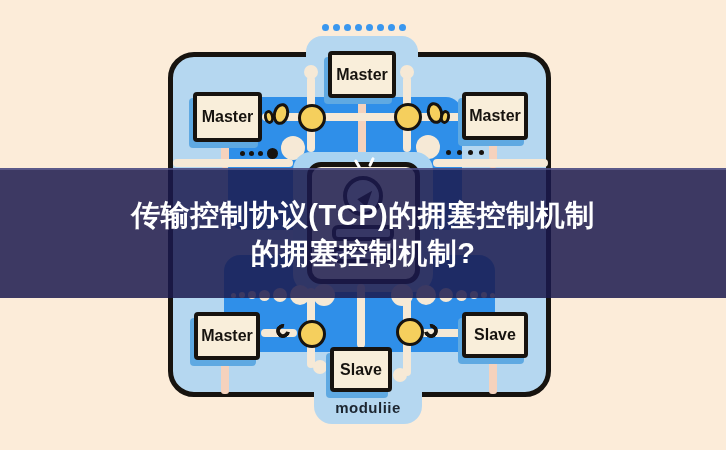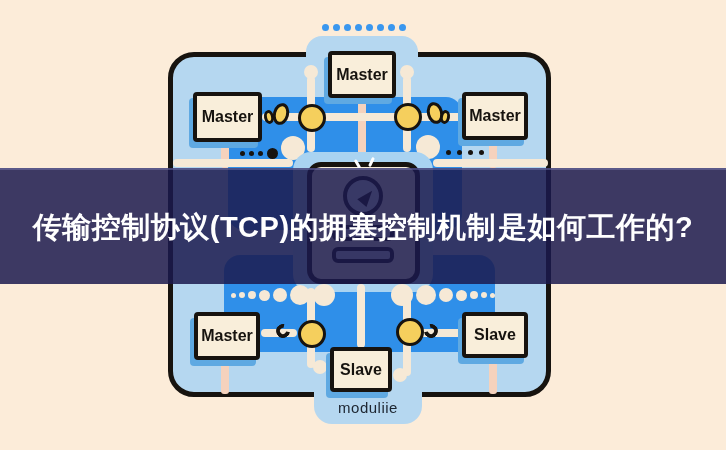"传输控制协议(TCP)的拥塞控制机制" .banner { flex-direction: row -> column; height: 116px -> 130px }
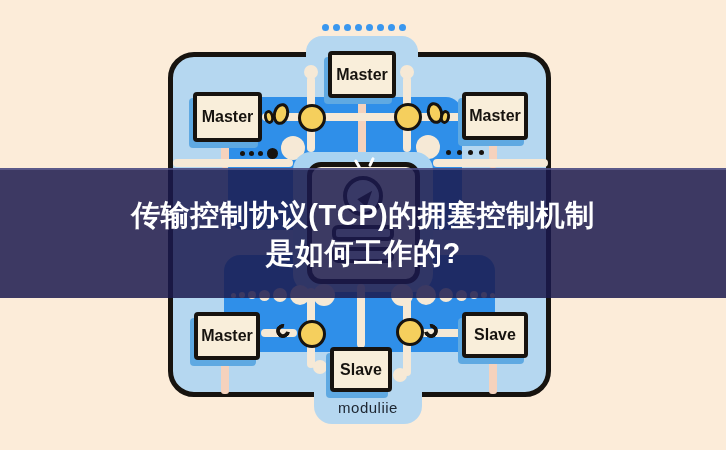"是如何工作的?" div.banner-line { text: 是如何工作的 -> 的拥塞控制机制 }
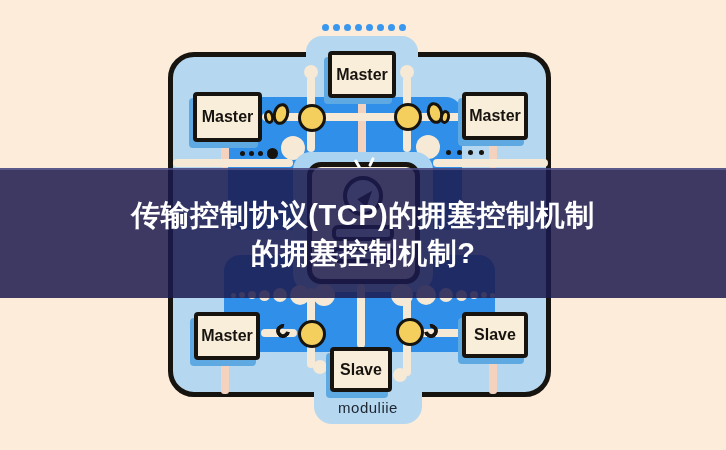"moduliie" .brand { font-weight: normal -> bold }
